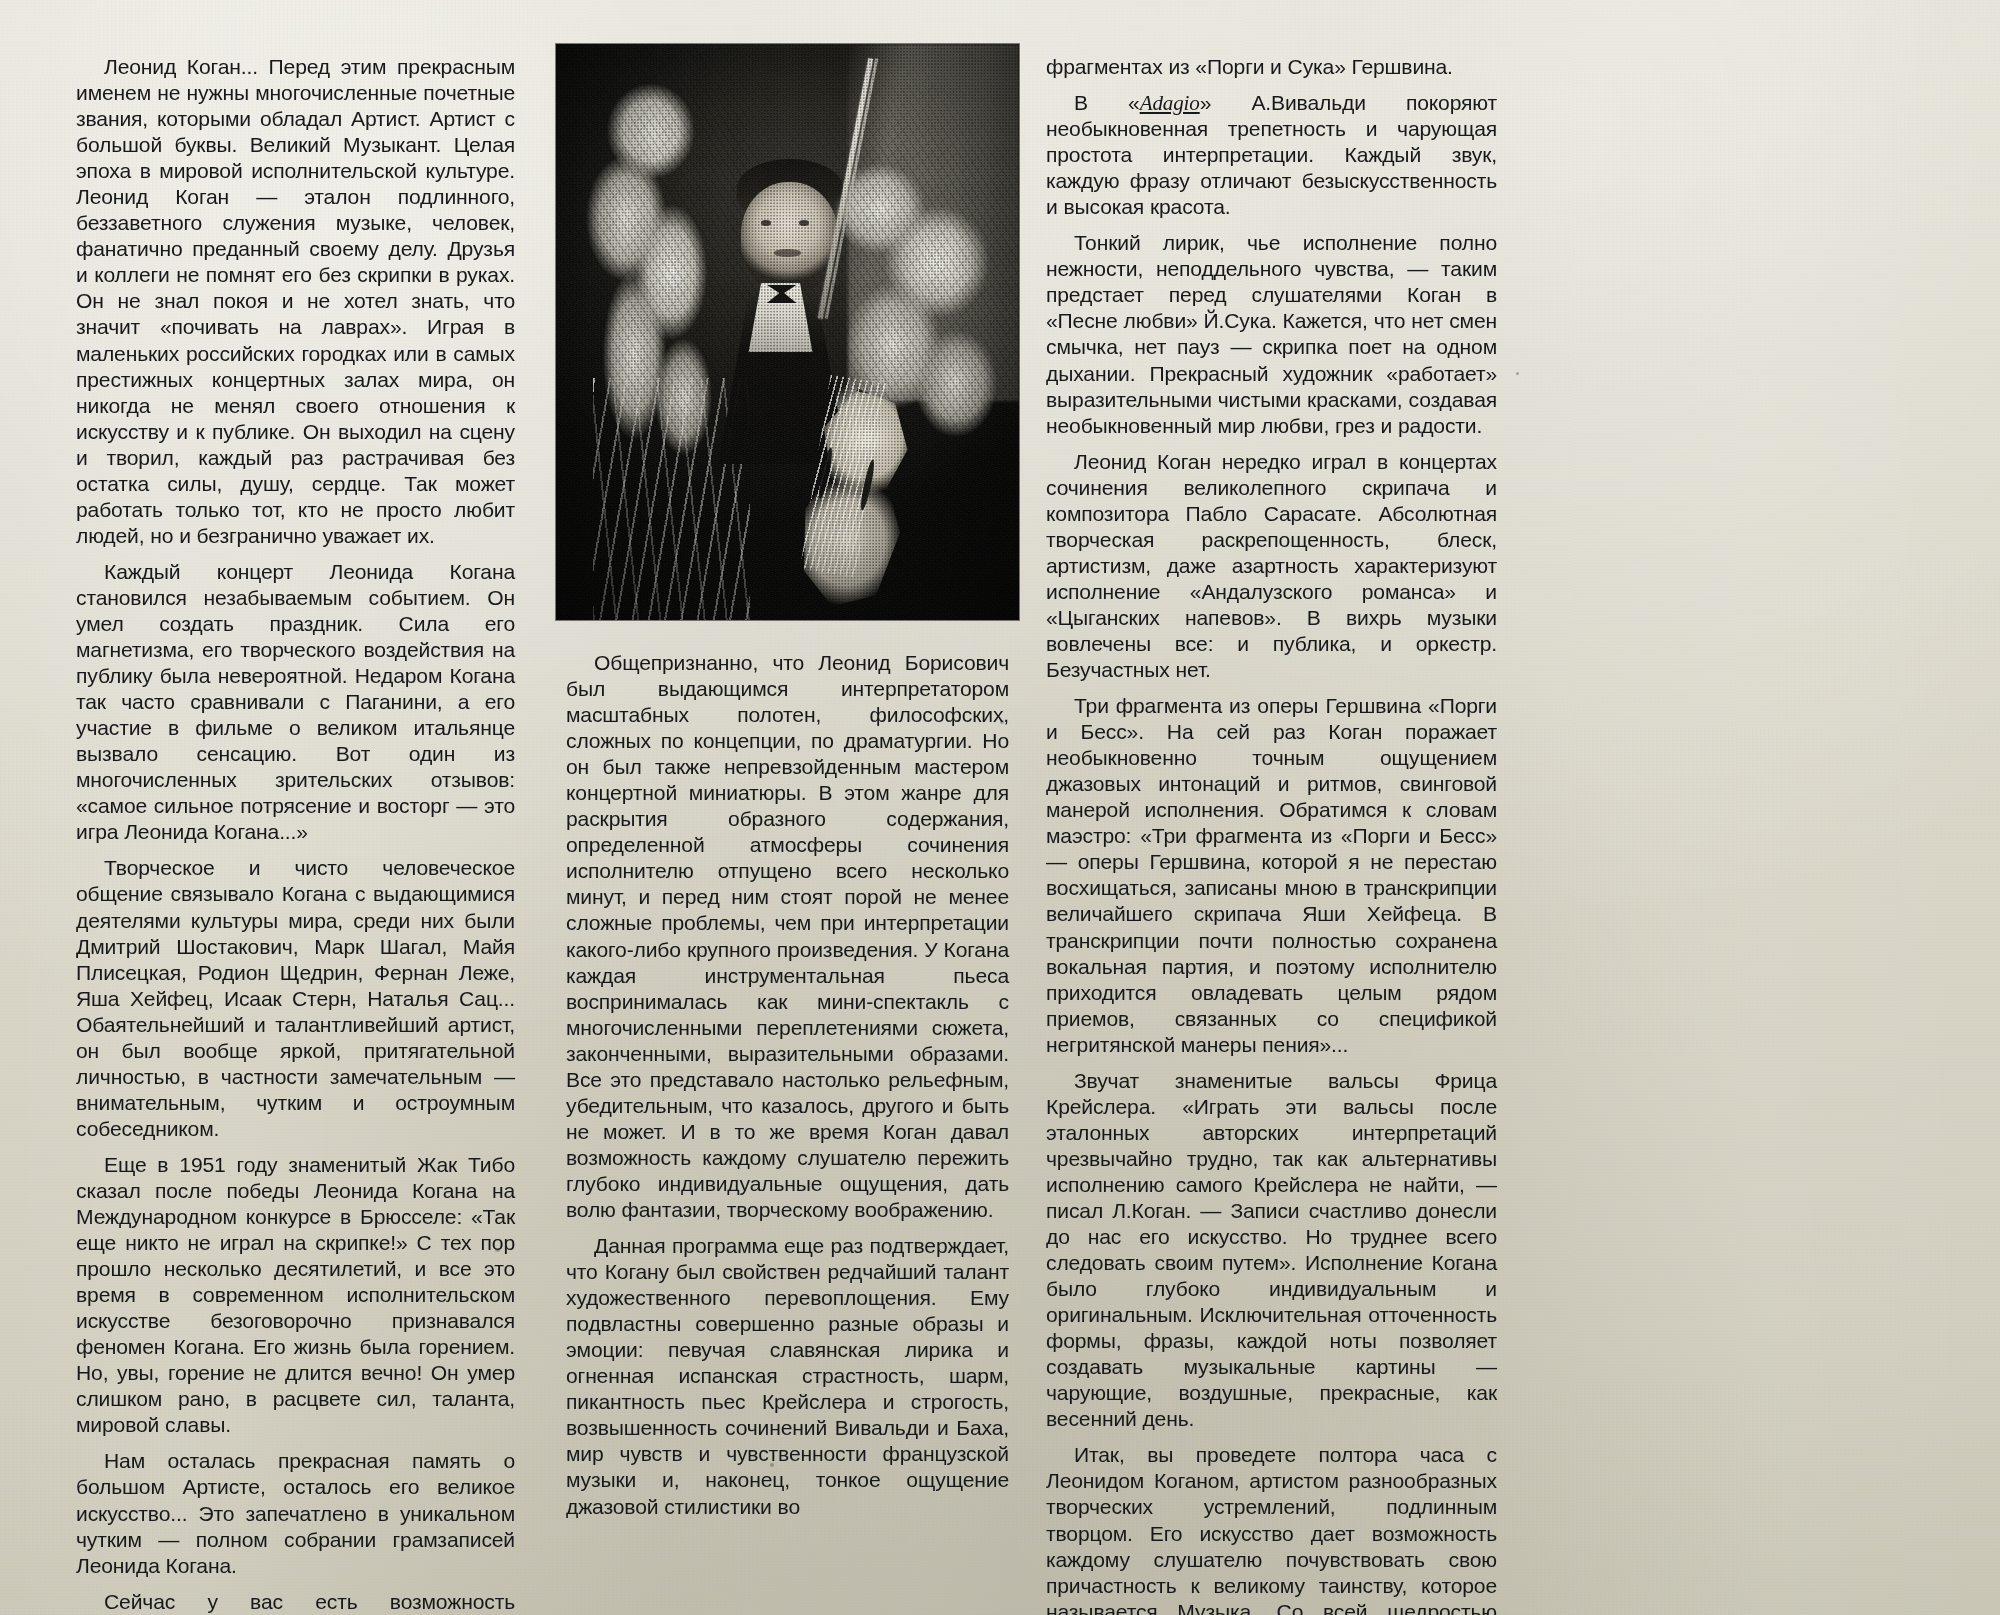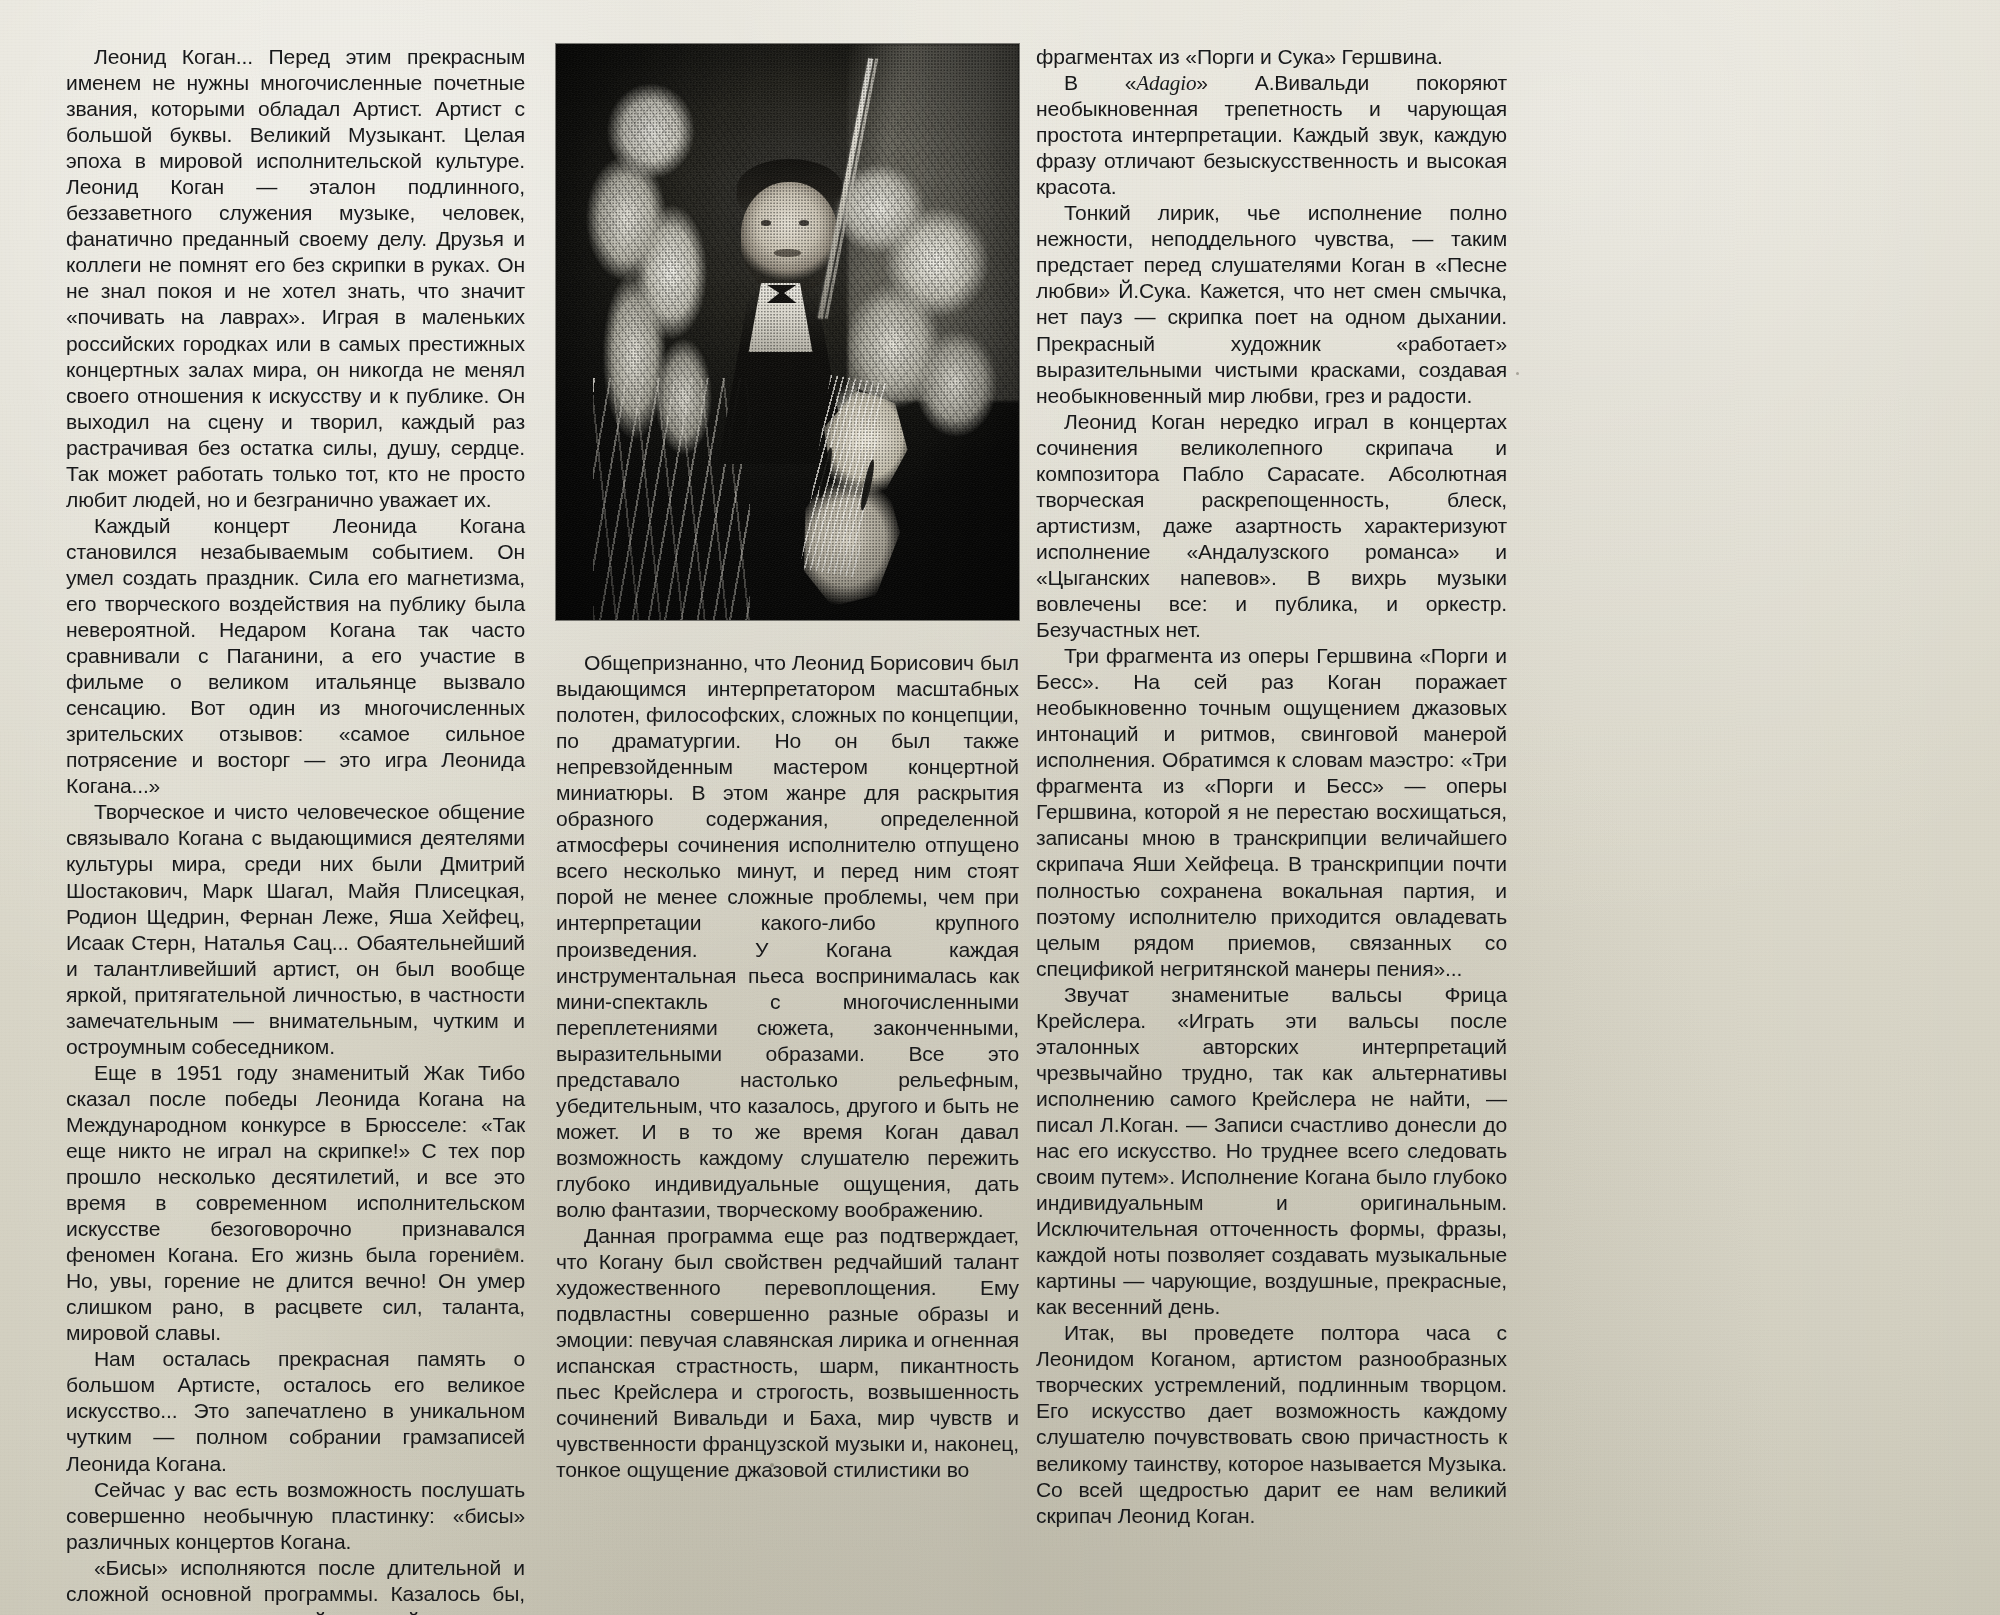"Леонид Коган... Перед этим прекрасным" .col p { margin: 0 -> 10px }
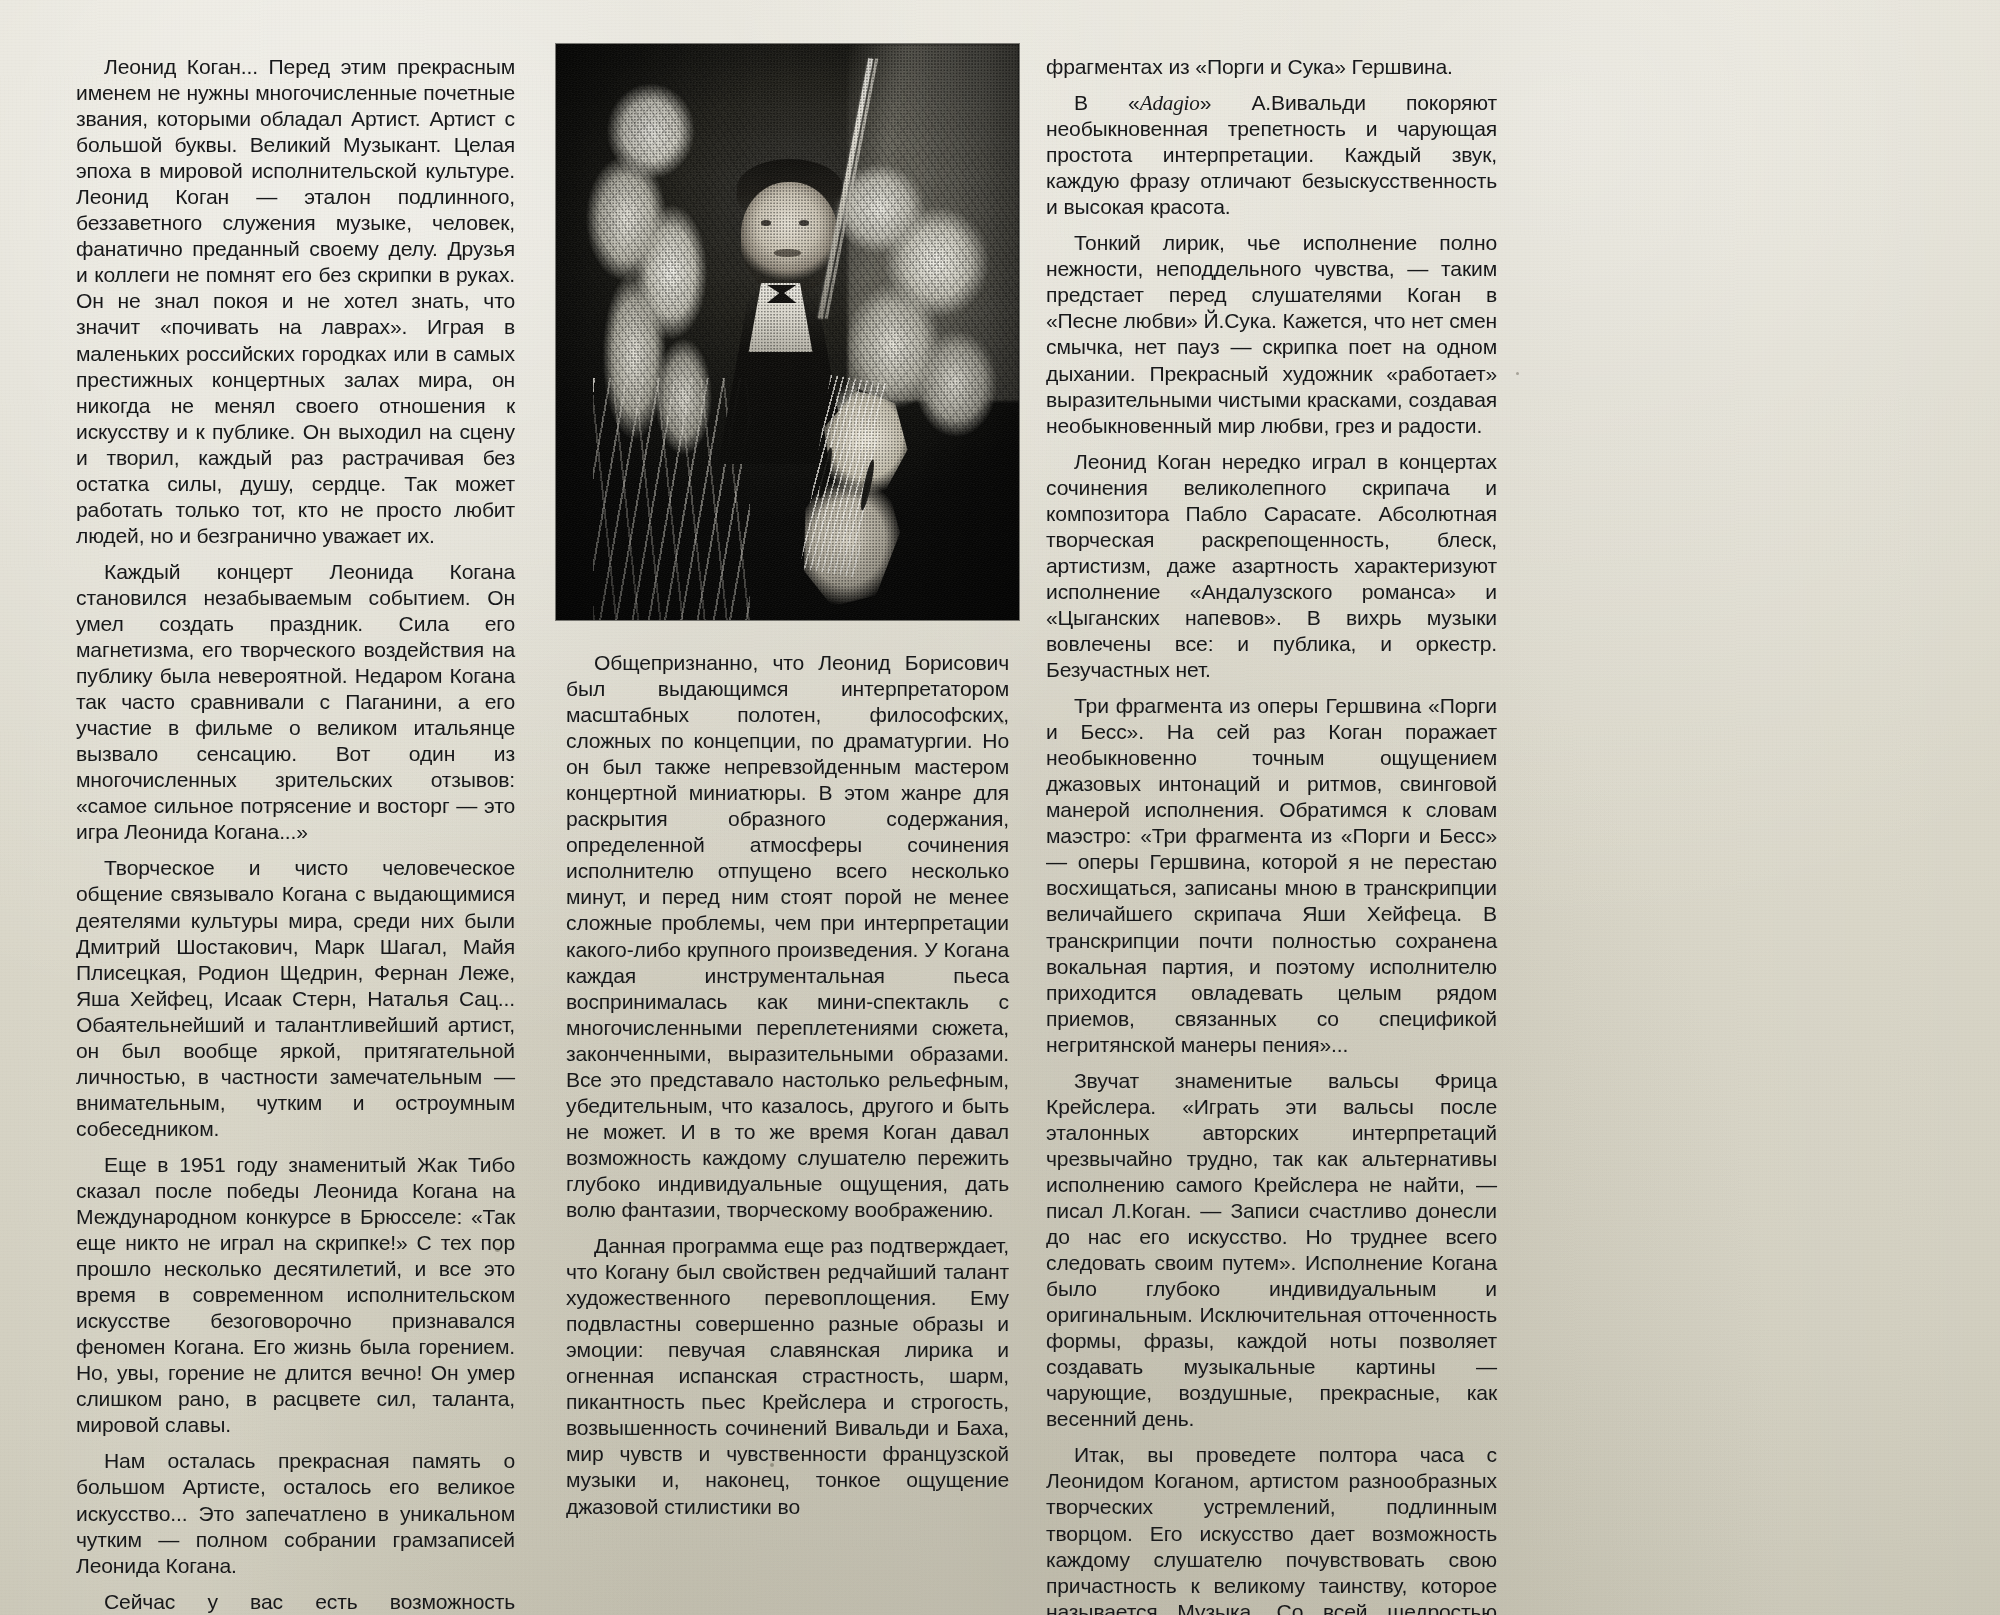"Adagio" .lat { text-decoration: none -> underline }
